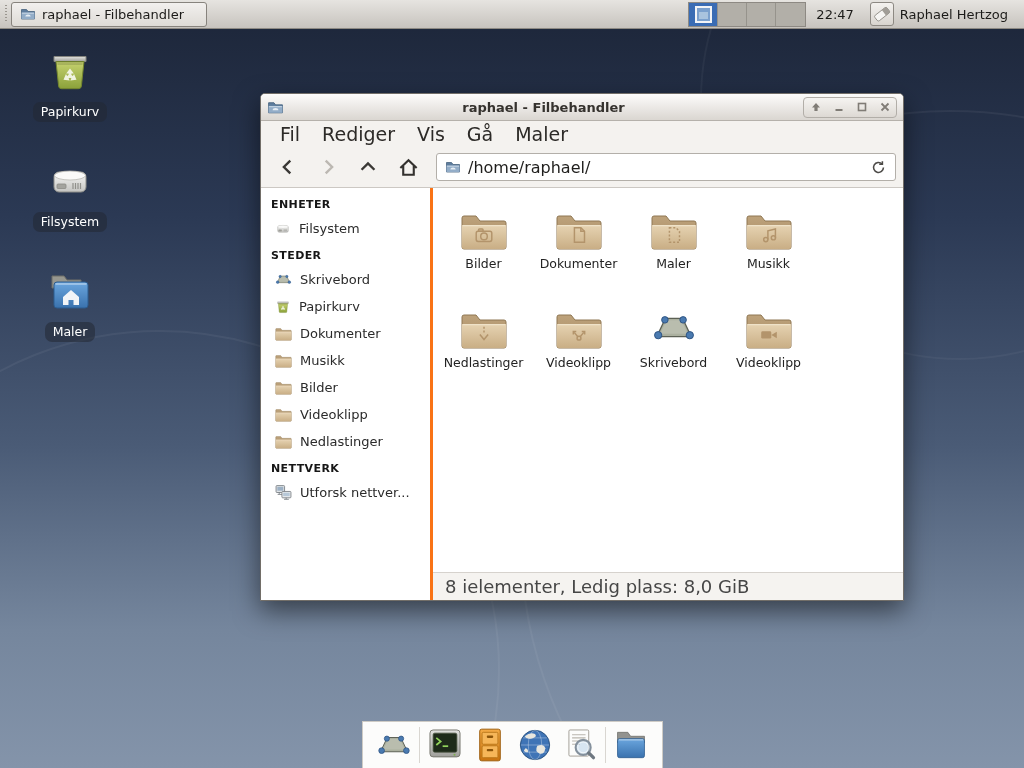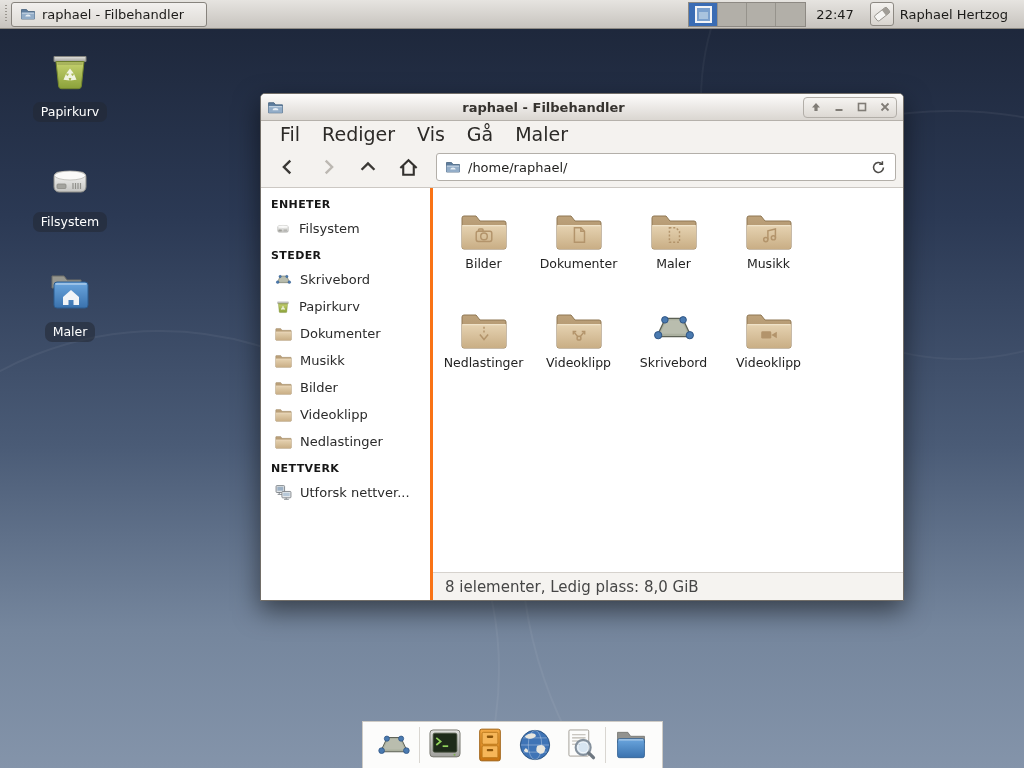"/home/raphael/" .path-entry { font-size: 13px -> 16px }
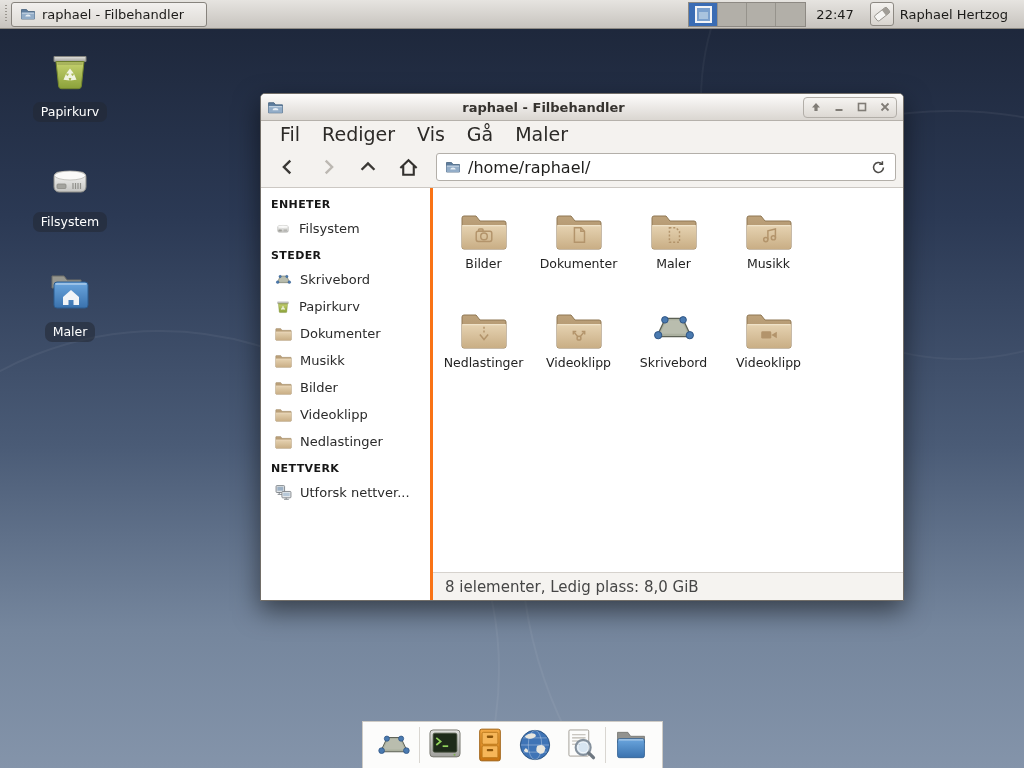"8 ielementer, Ledig plass: 8,0" .statusbar { font-size: 15px -> 18px }
